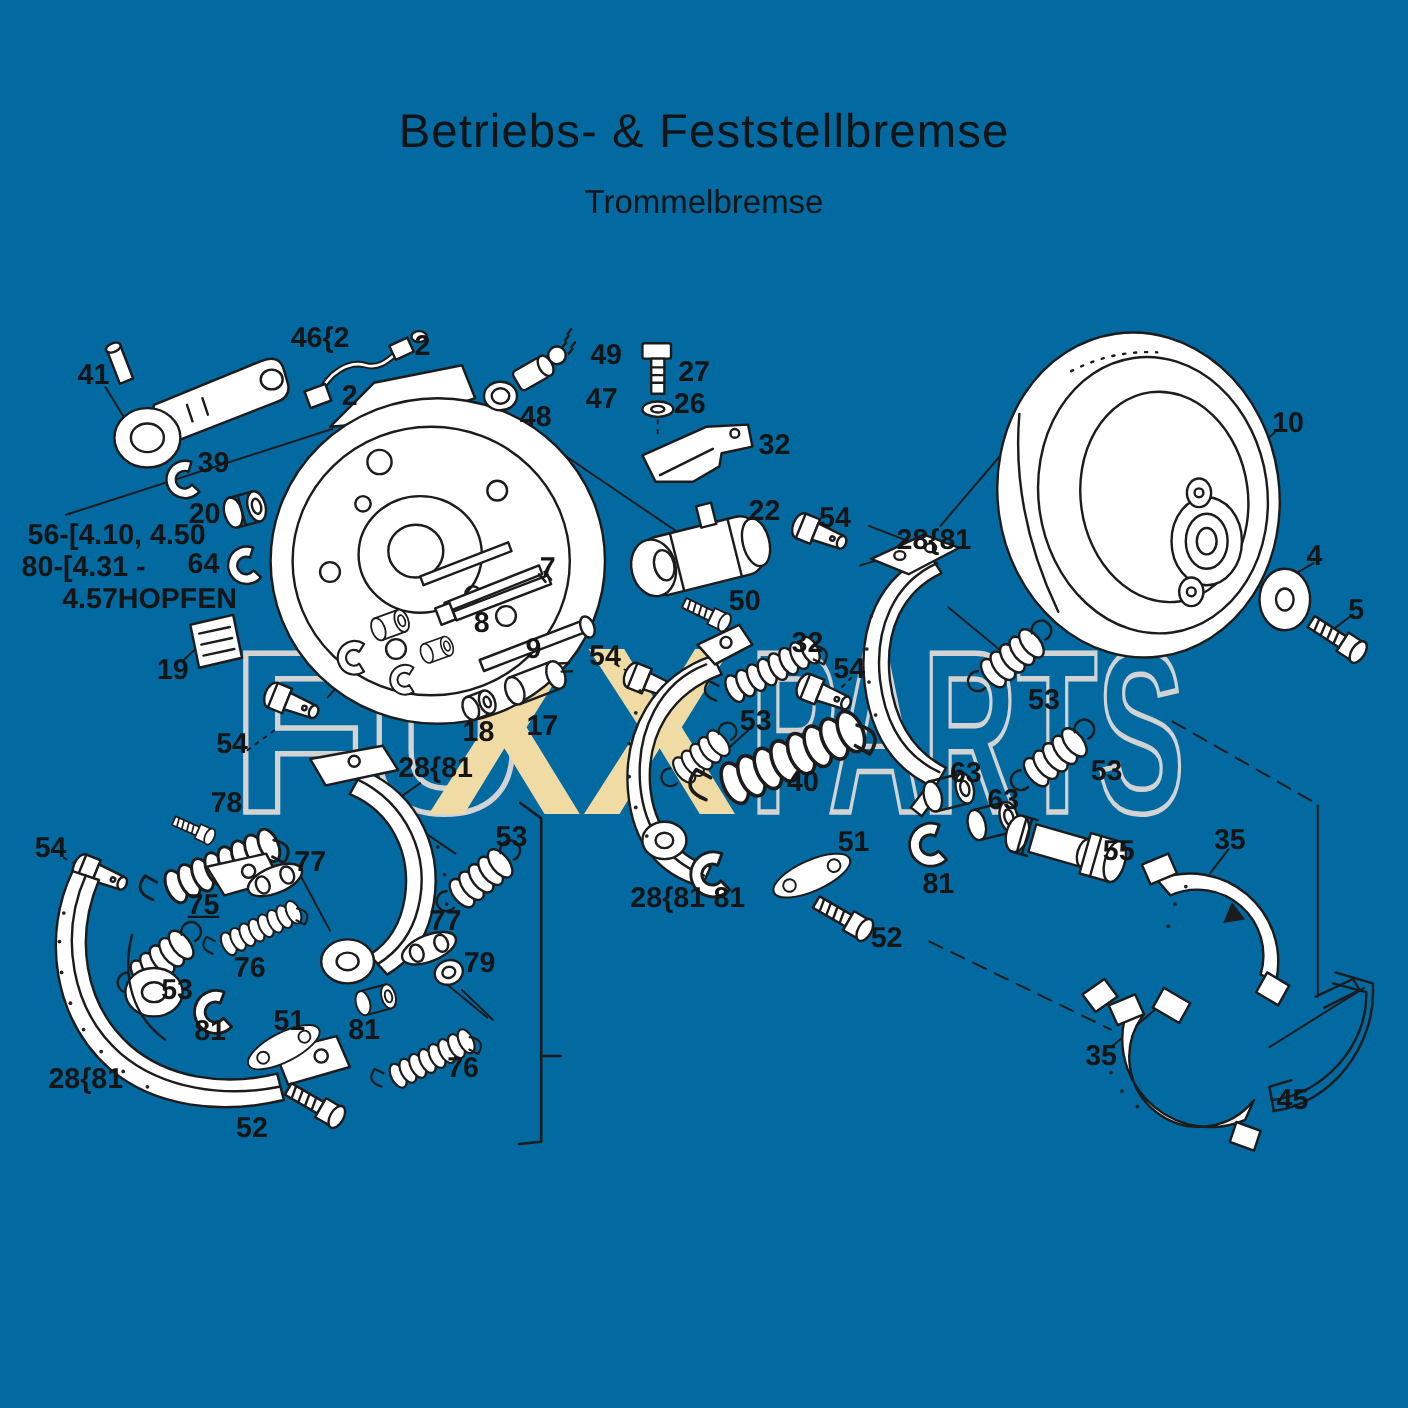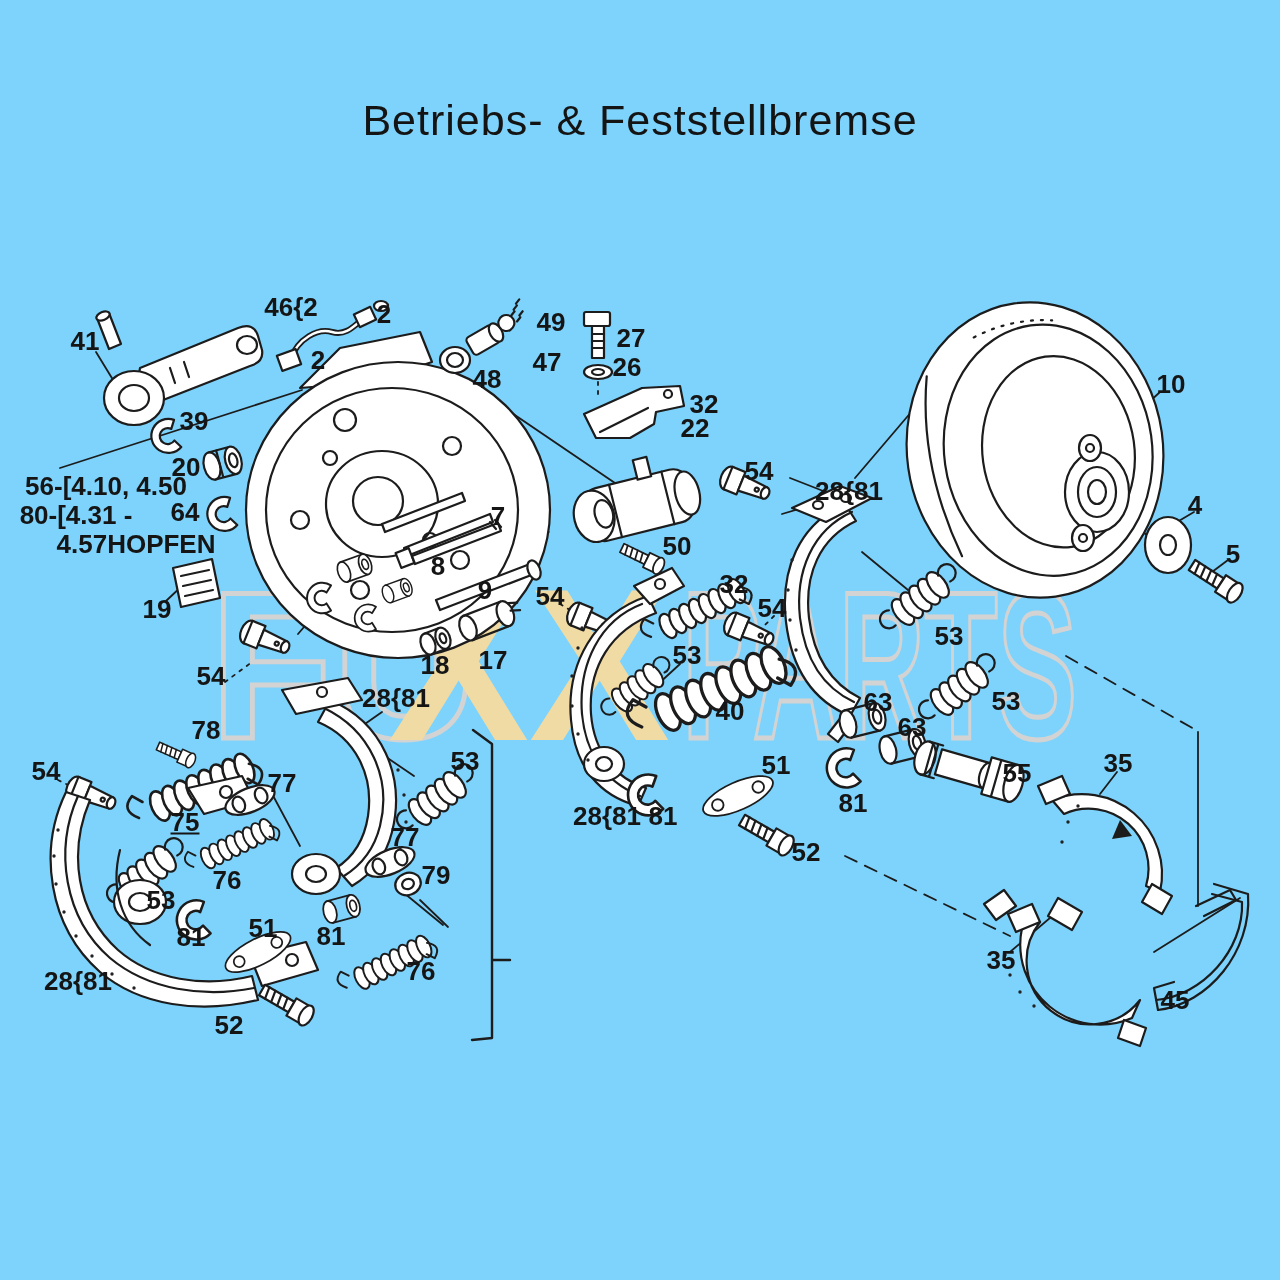"Betriebs- & Feststellbremse" .canvas { background: #7dd3fc -> #0369a1 }
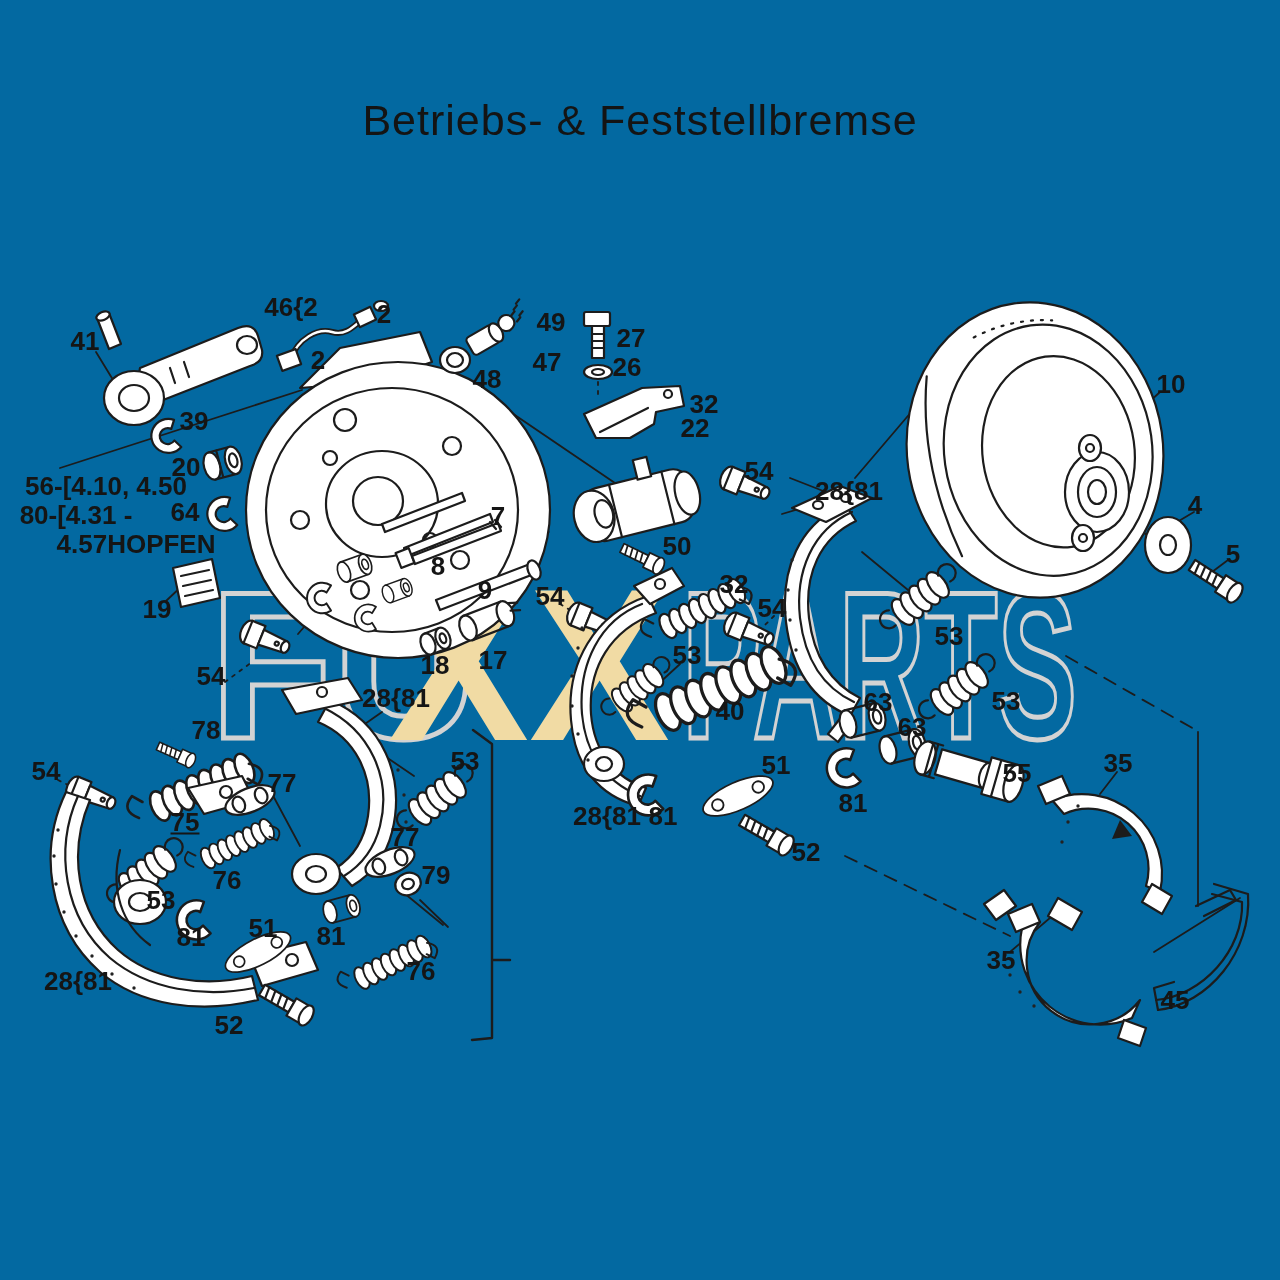"Trommelbremse" div.subtitle { html: none -> <div>Trommelbremse</div> }
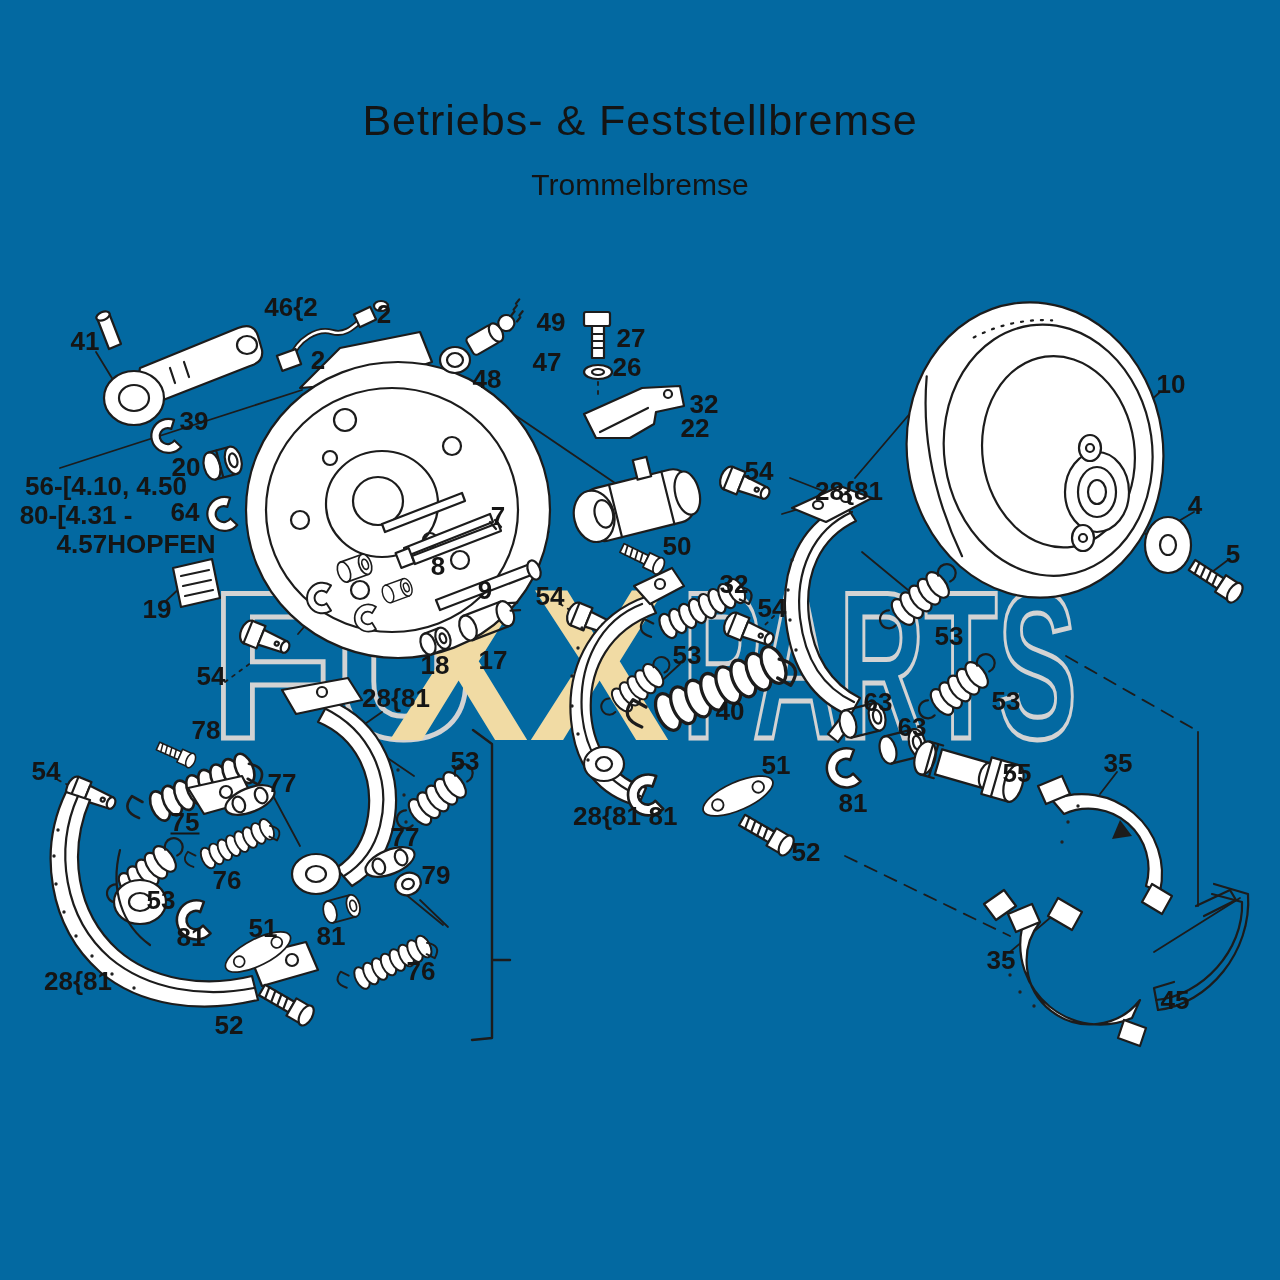"22" div.plabel { top: 428px -> 464px }
